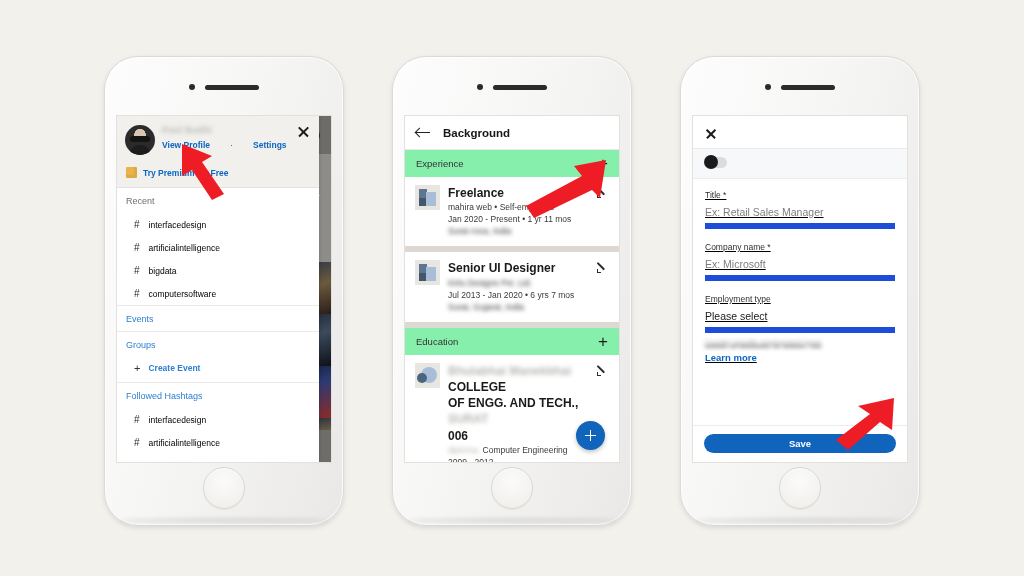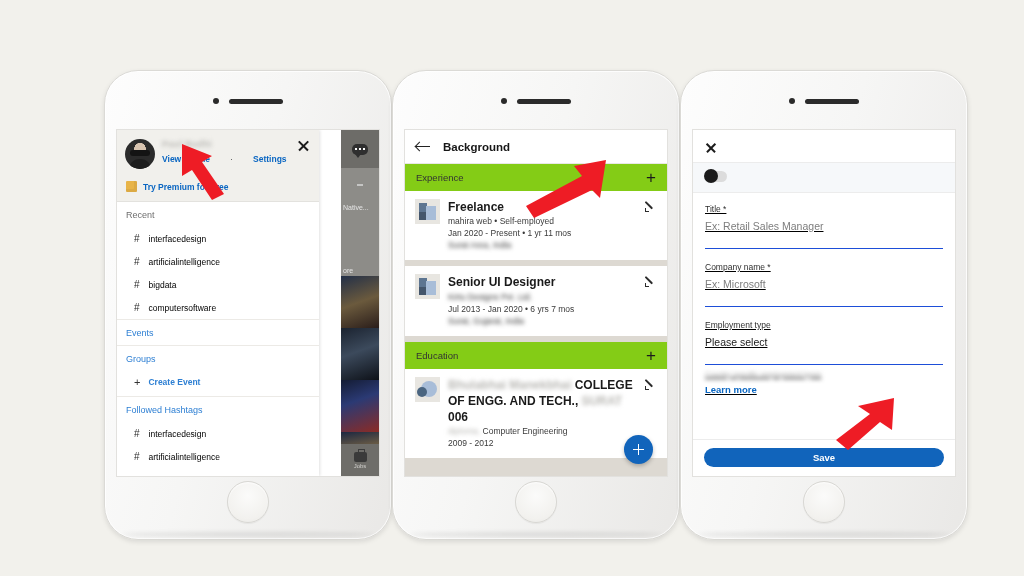"Background" .phone { top: 70px -> 56px; width: 288px -> 240px }
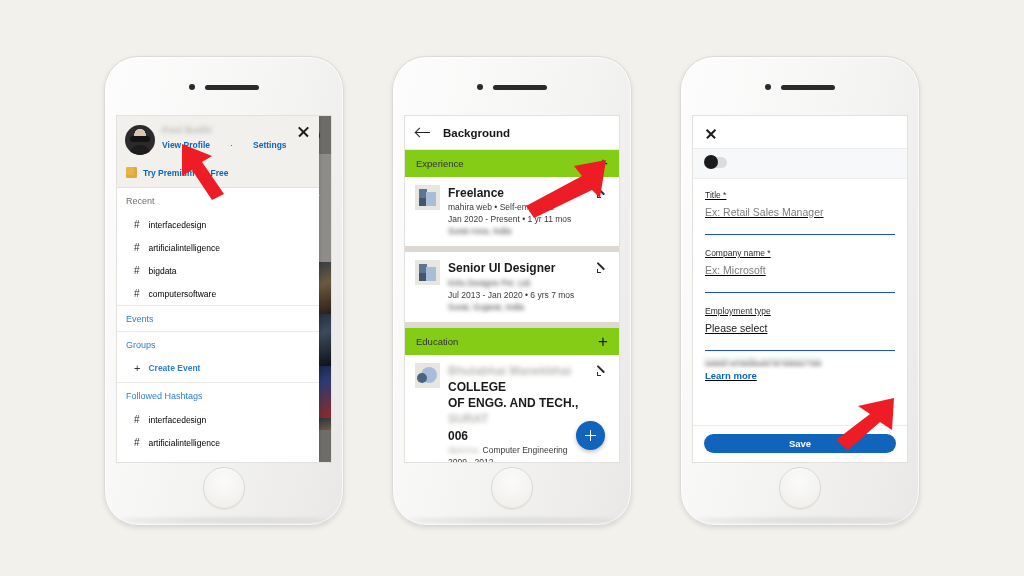"Experience" .sec-hdr { background: #84cc16 -> #86efac }
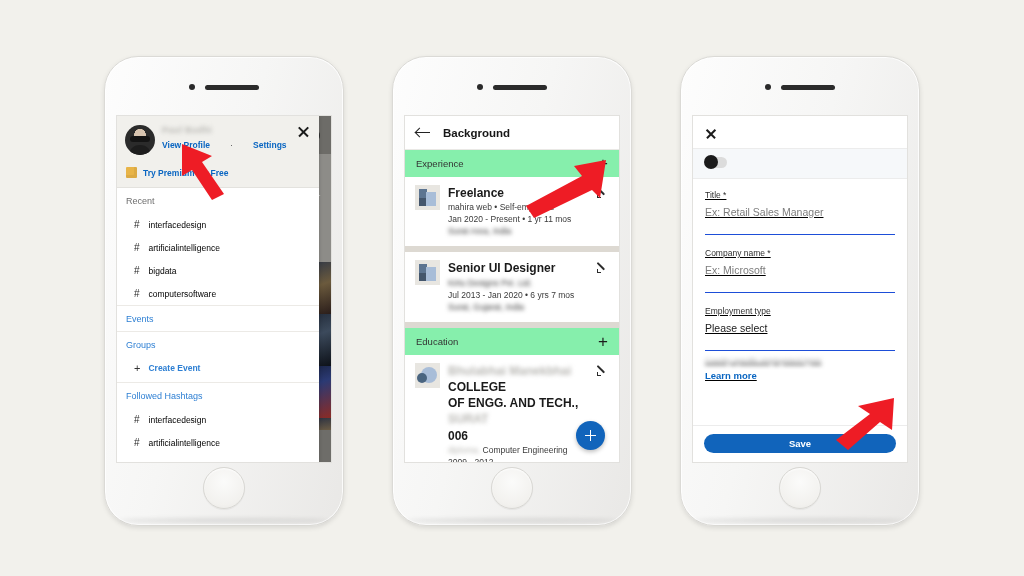"Ex: Retail Sales Manager" .fin { border-bottom: 1px solid #1d4ed8 -> 6px solid #1d4ed8; padding: 6px 0 16px 0 -> 6px 0 5px 0 }
